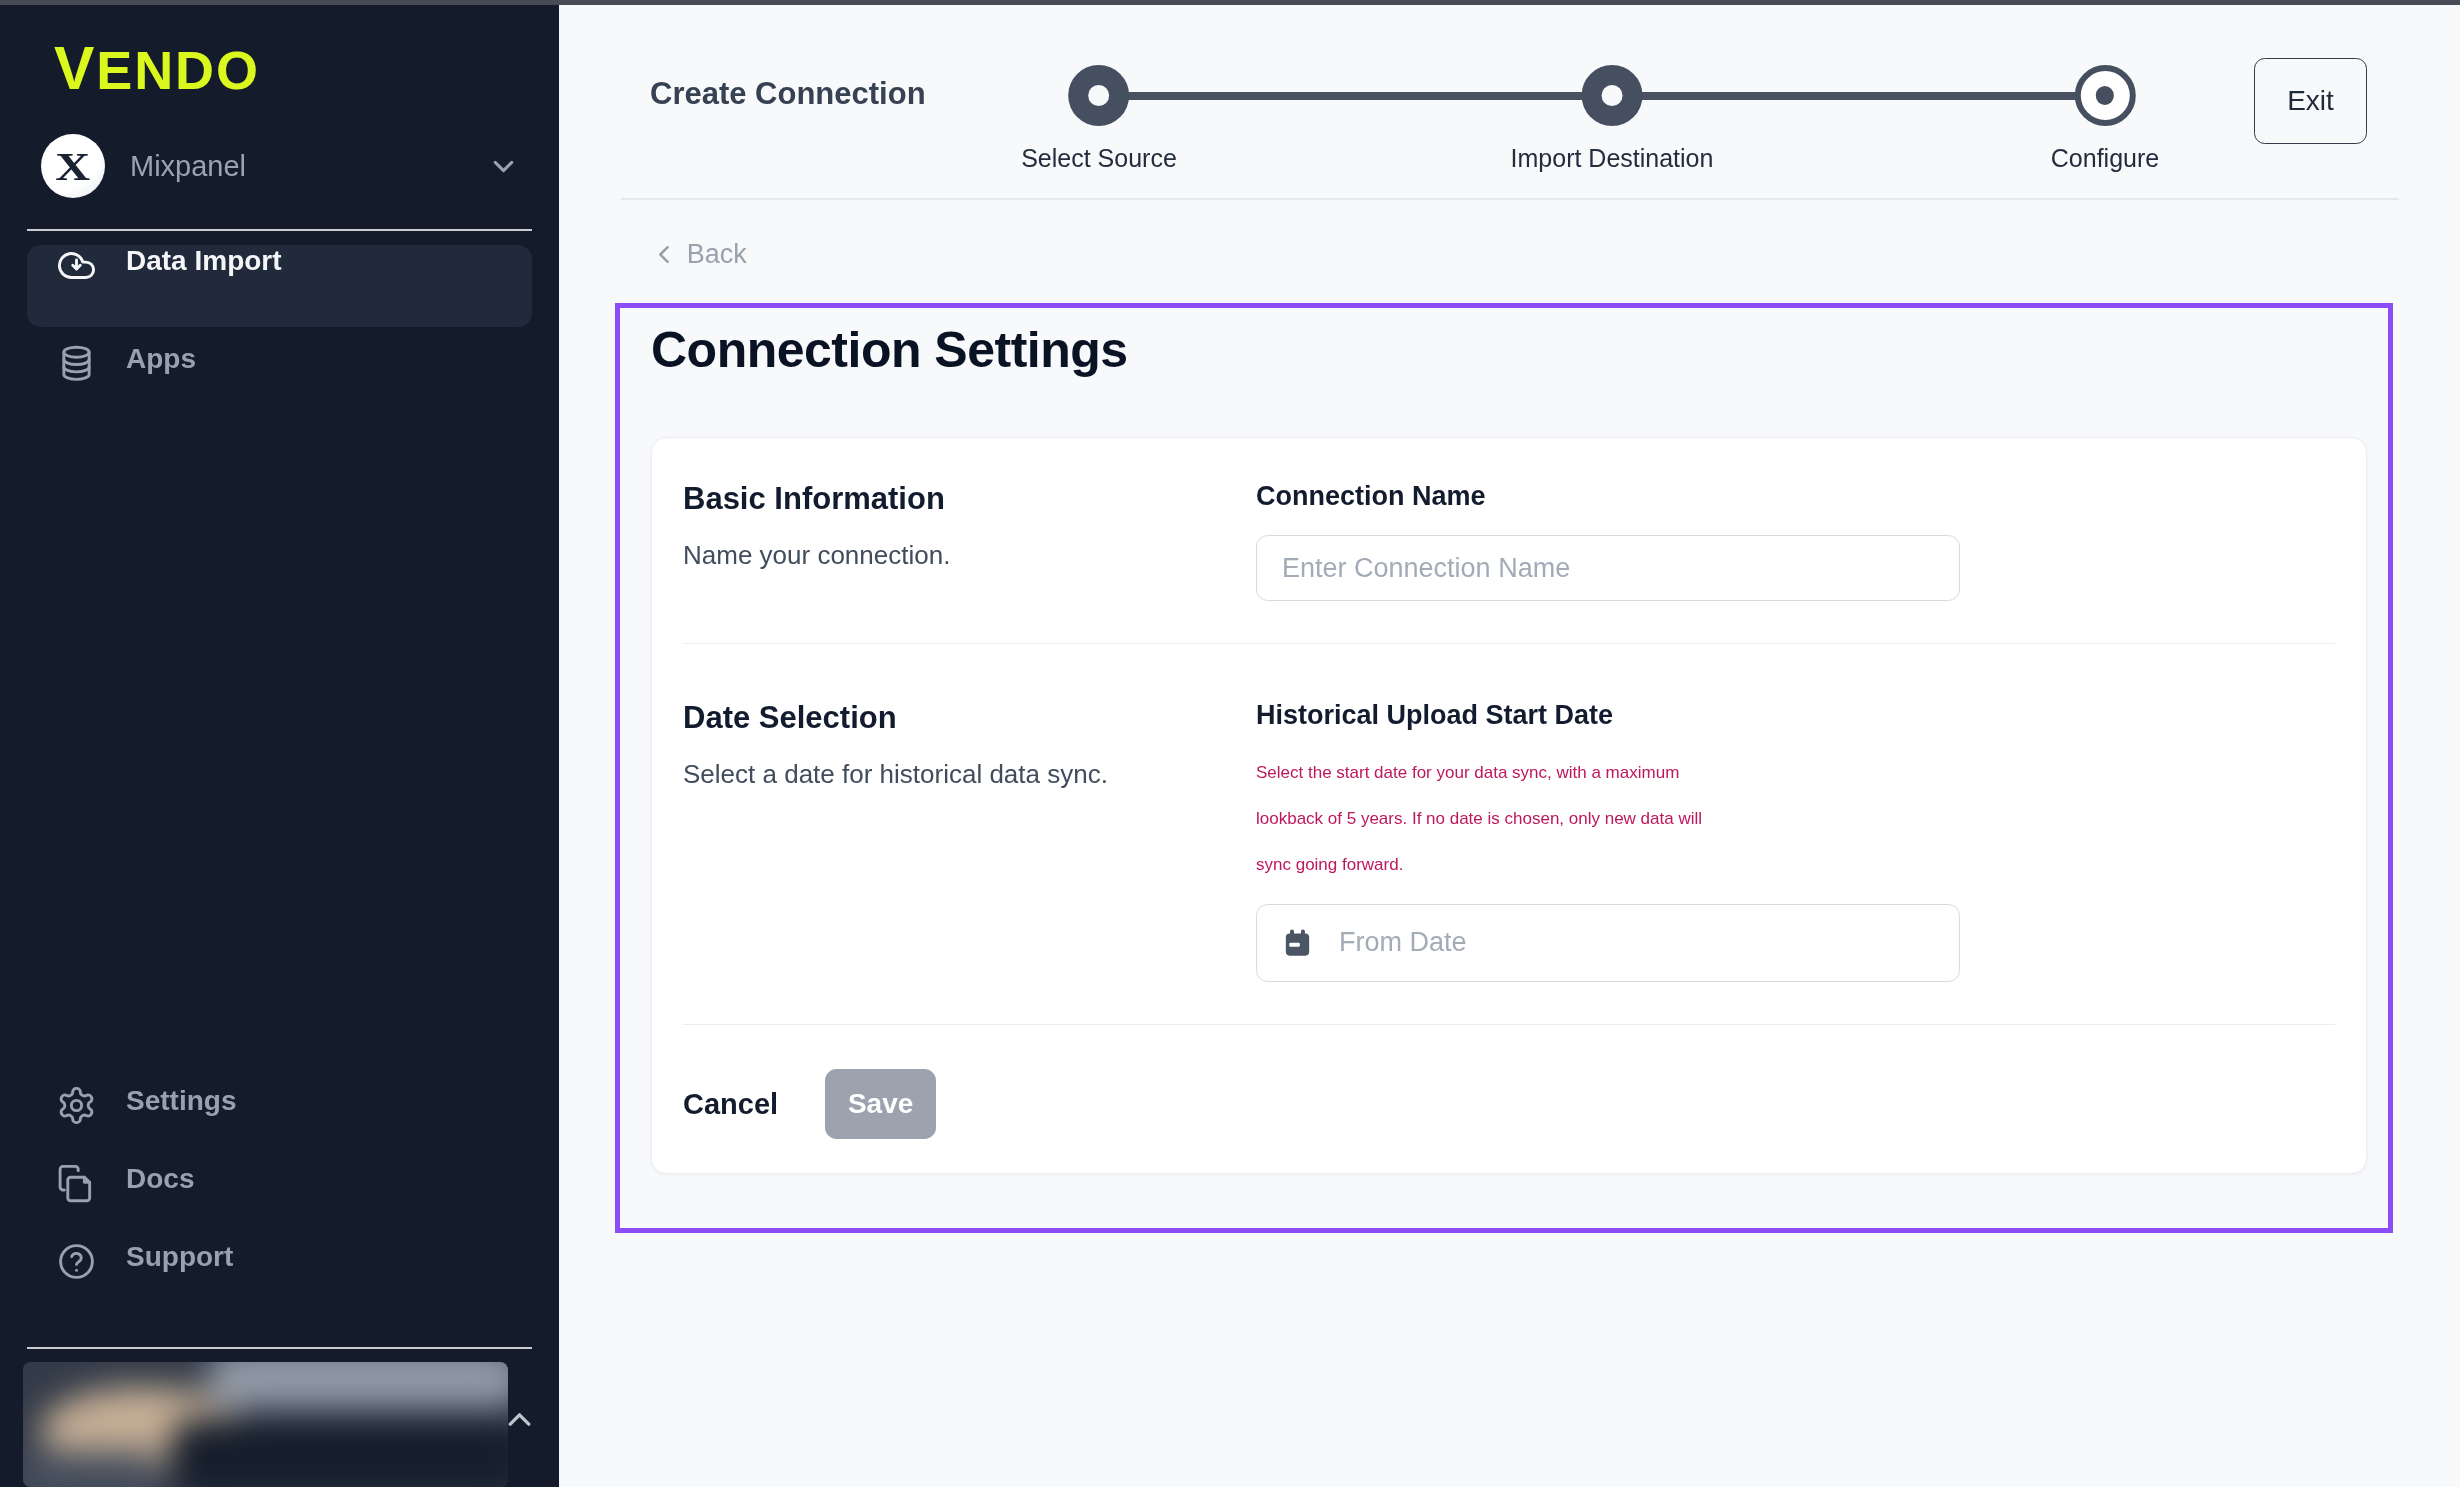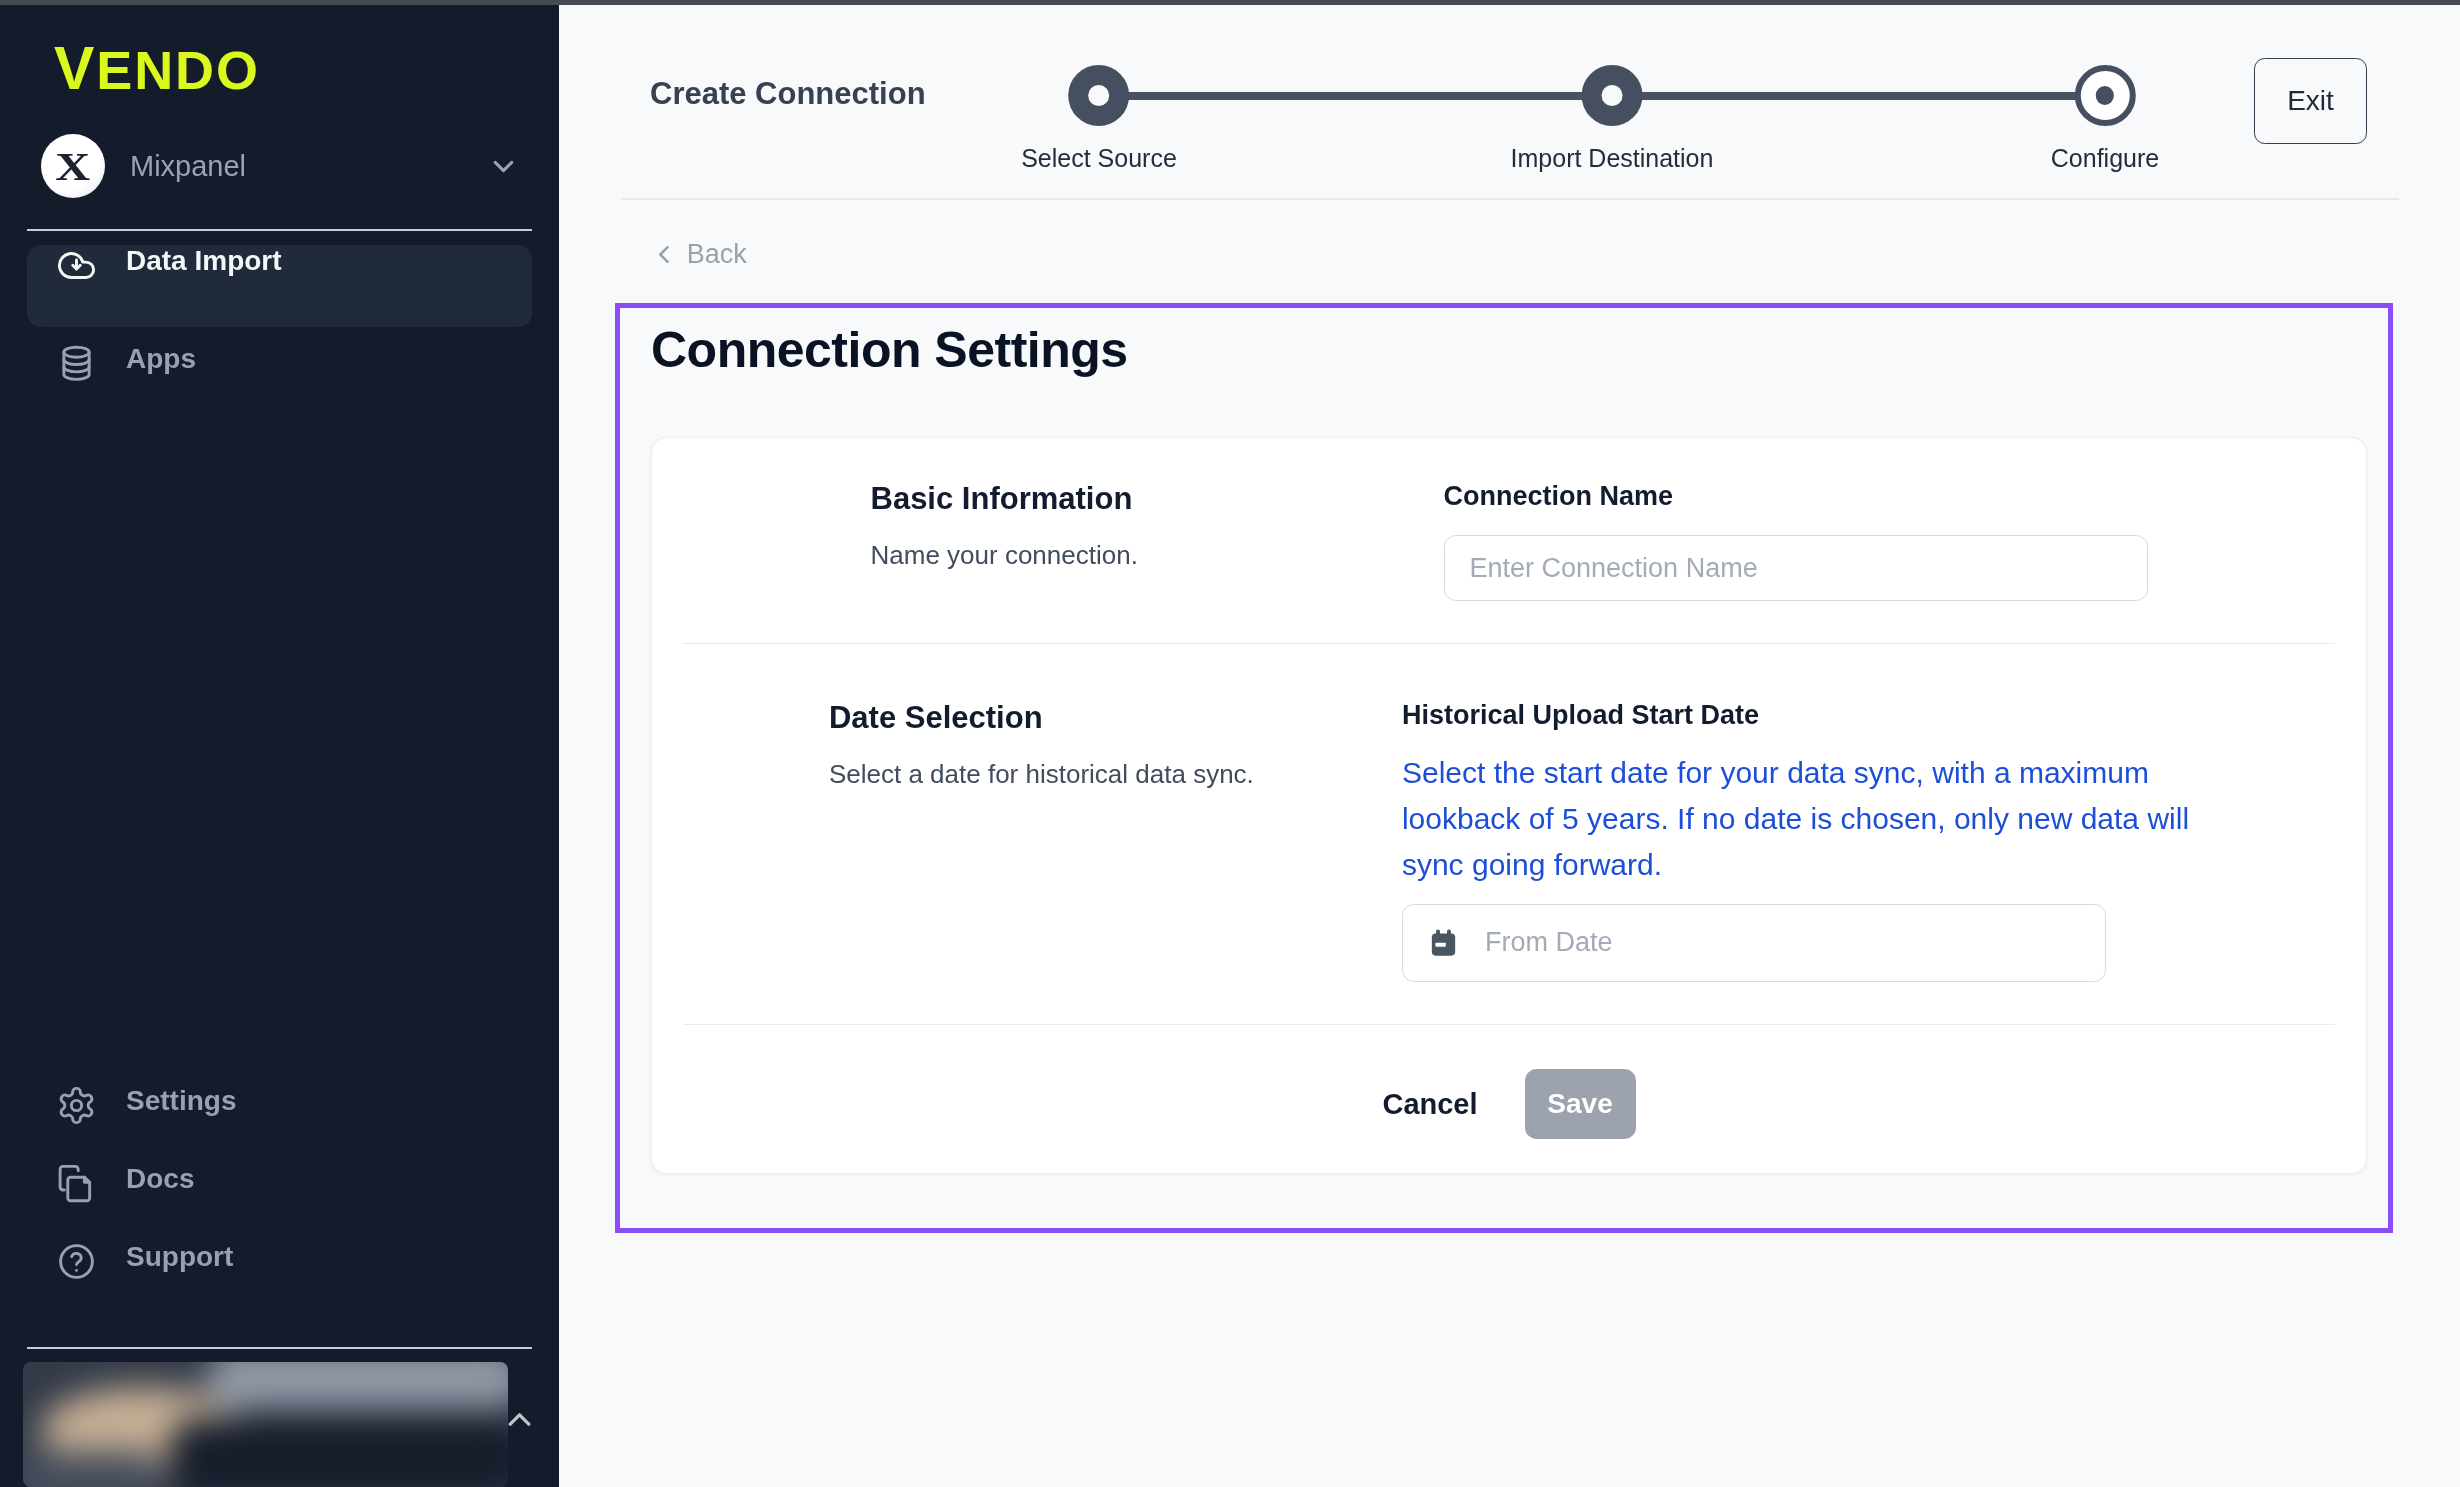"Basic Information" .row { justify-content: center -> none }
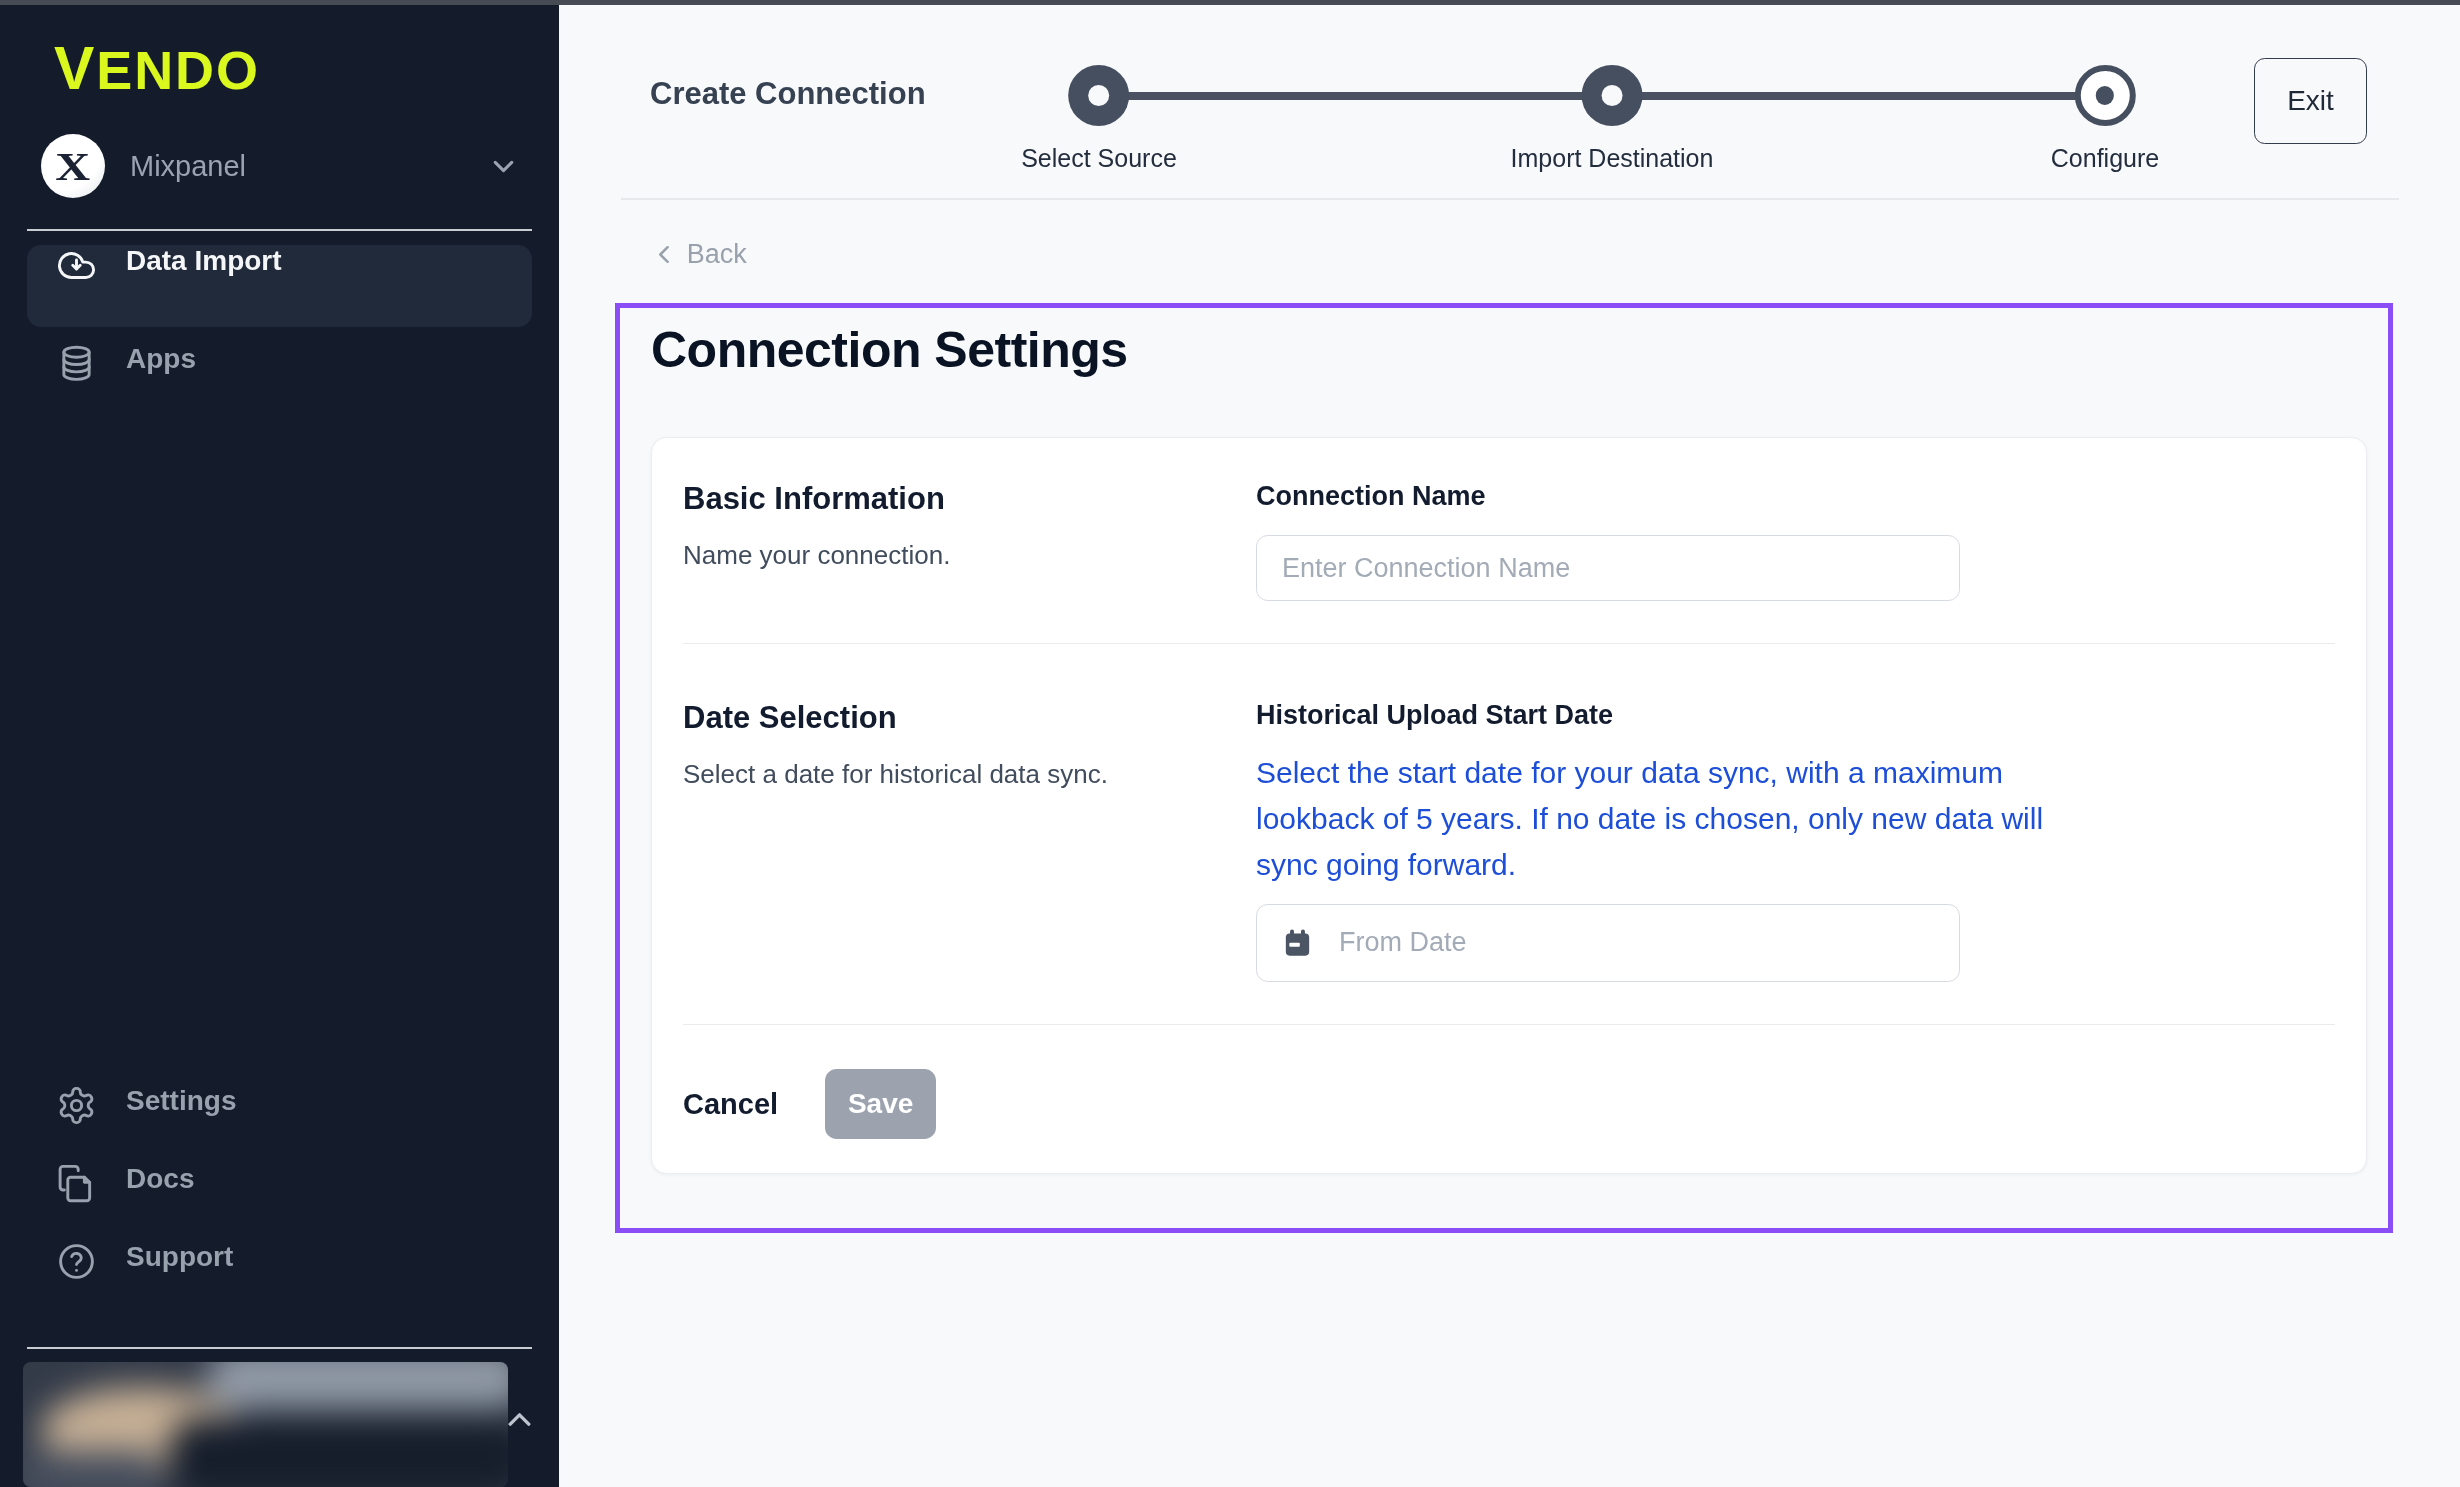"Select the start date for" .field-help { color: #1d4ed8 -> #be185d; font-size: 30px -> 17px }
